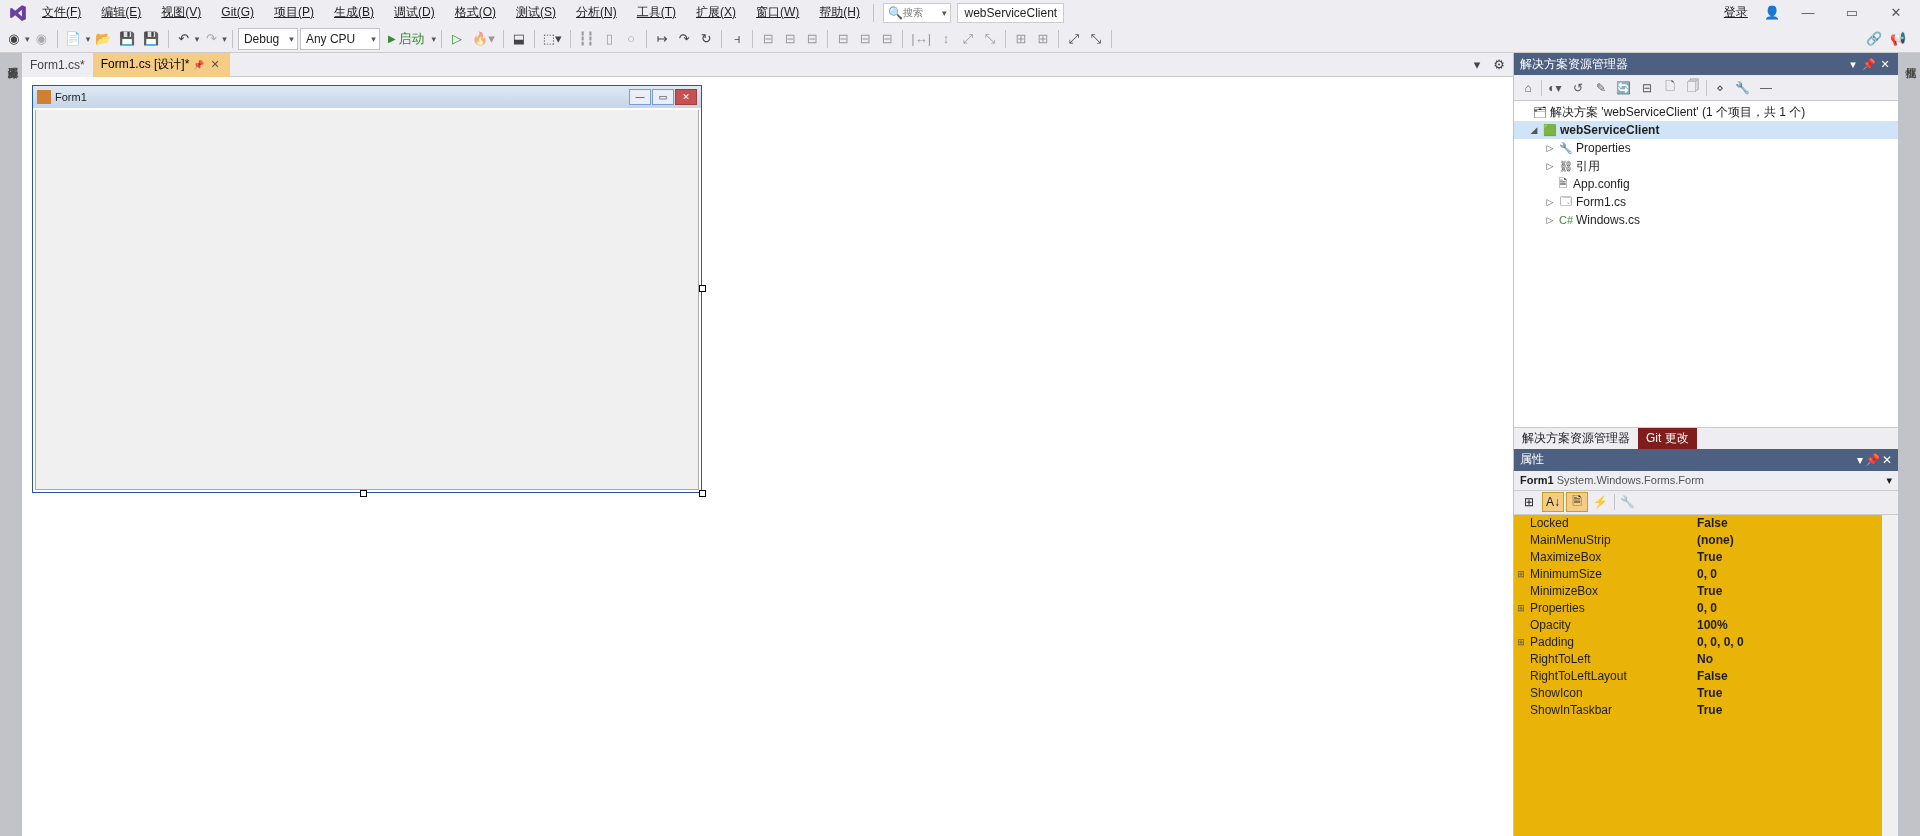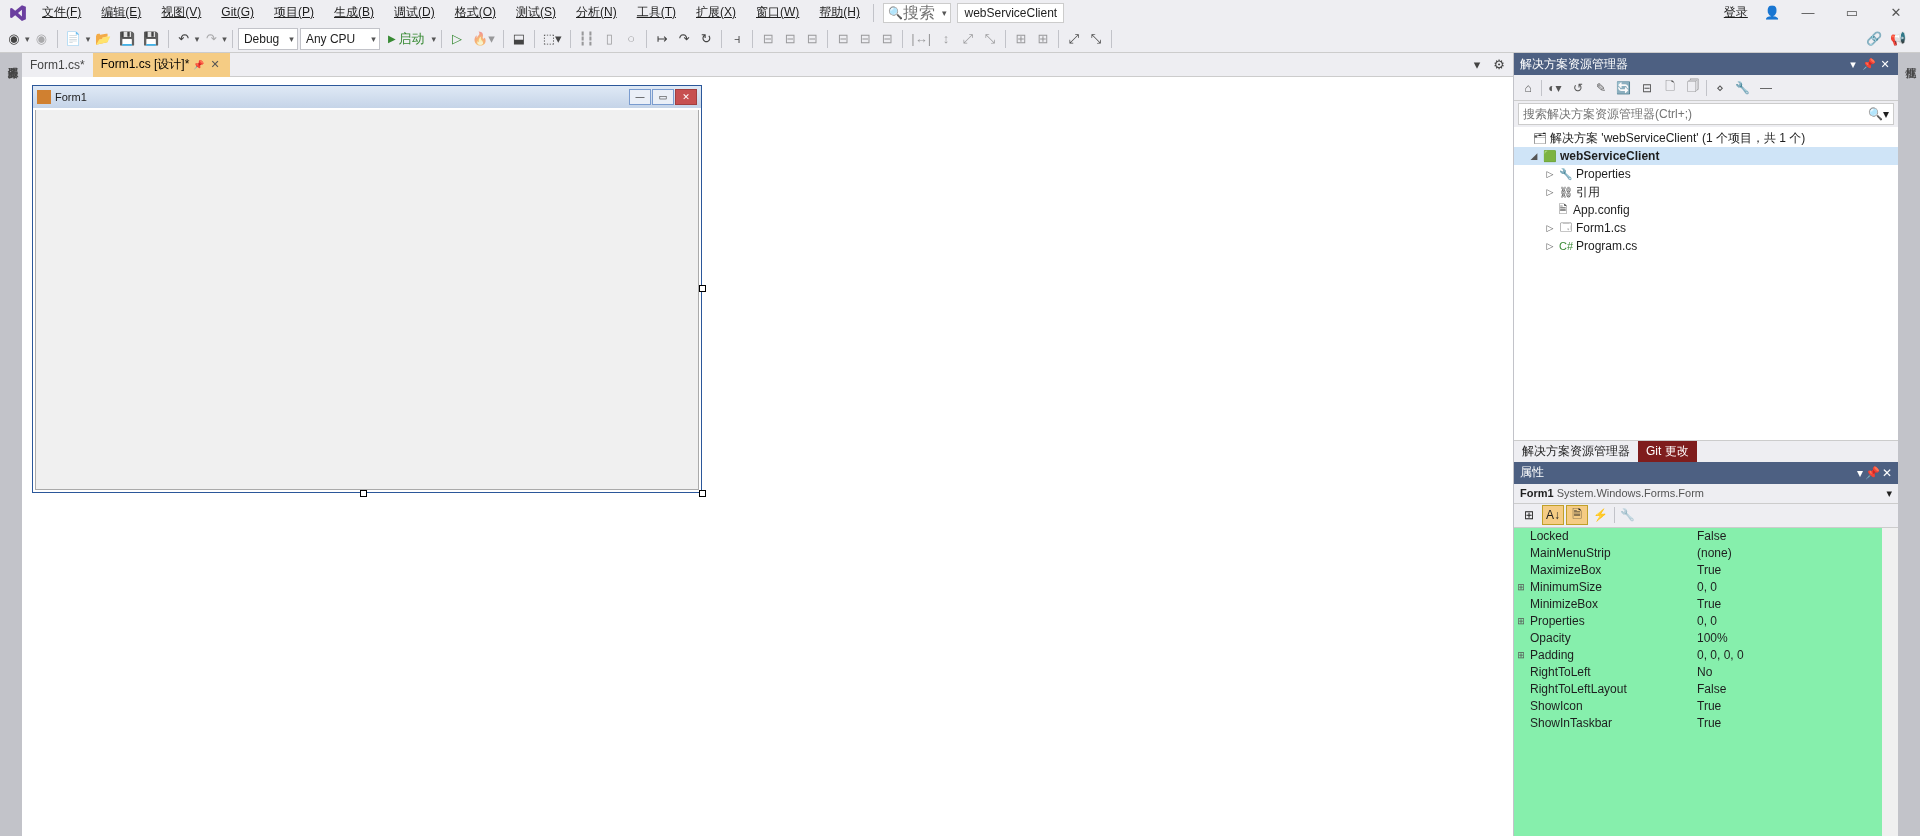"搜索" .search-box input { font-size: 16px -> 10px }
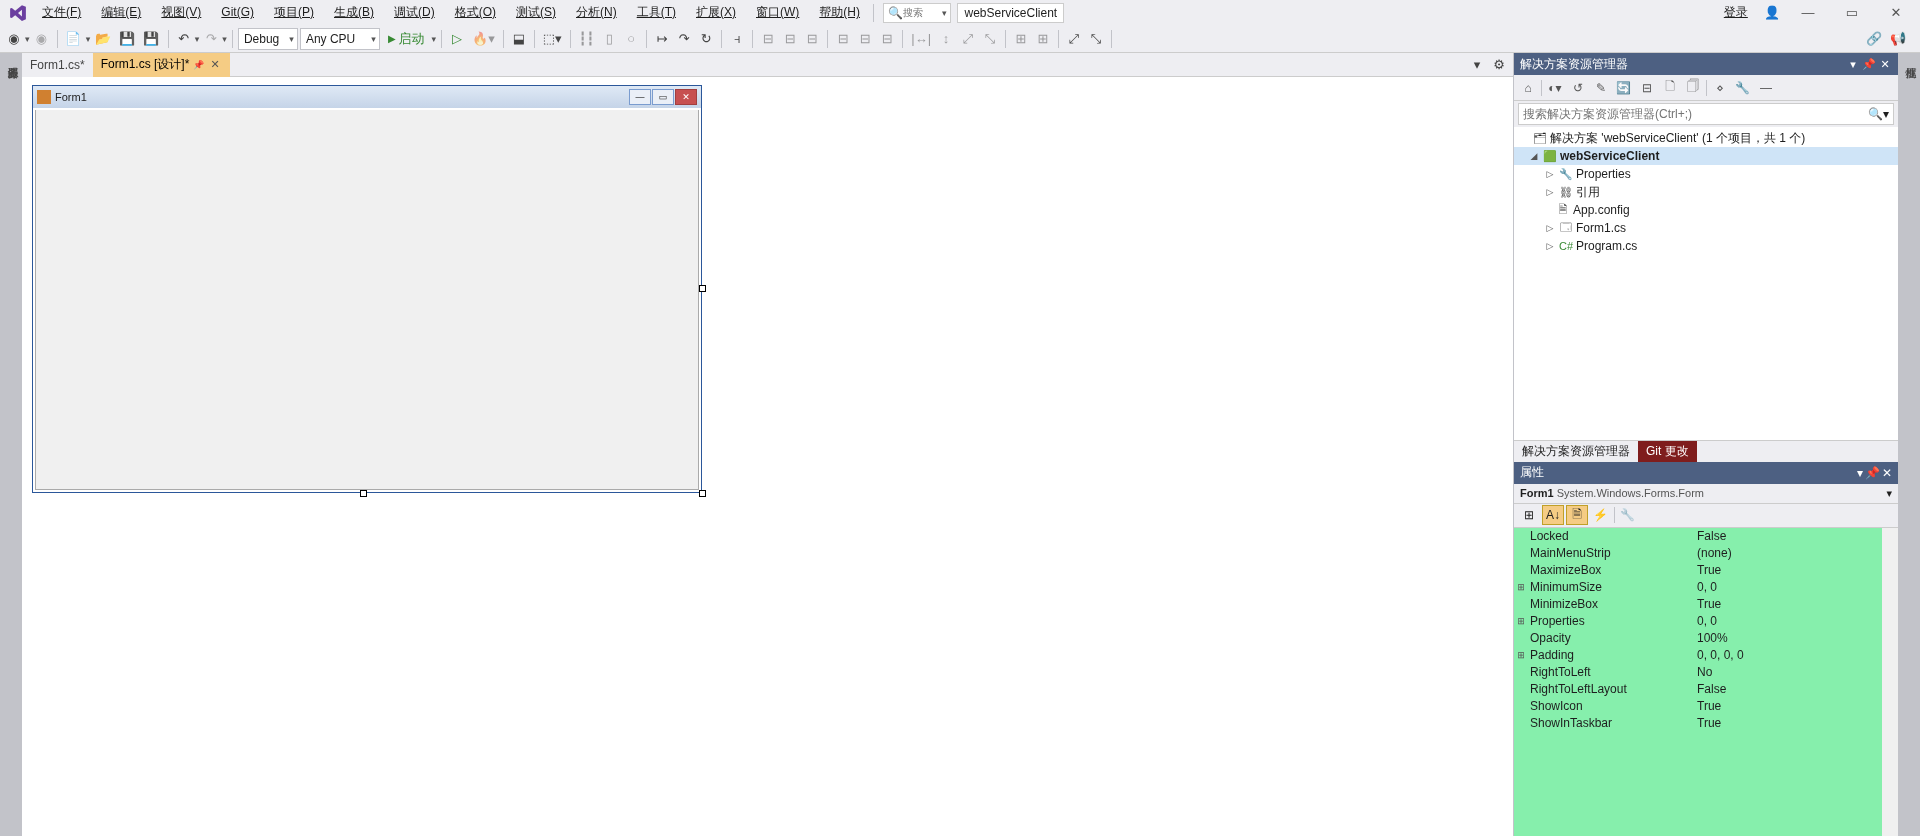"搜索解决方案资源管理器(Ctrl+;)" div.panel-search { html: <div> <input> <span>🔍▾</span> </div> -> none }
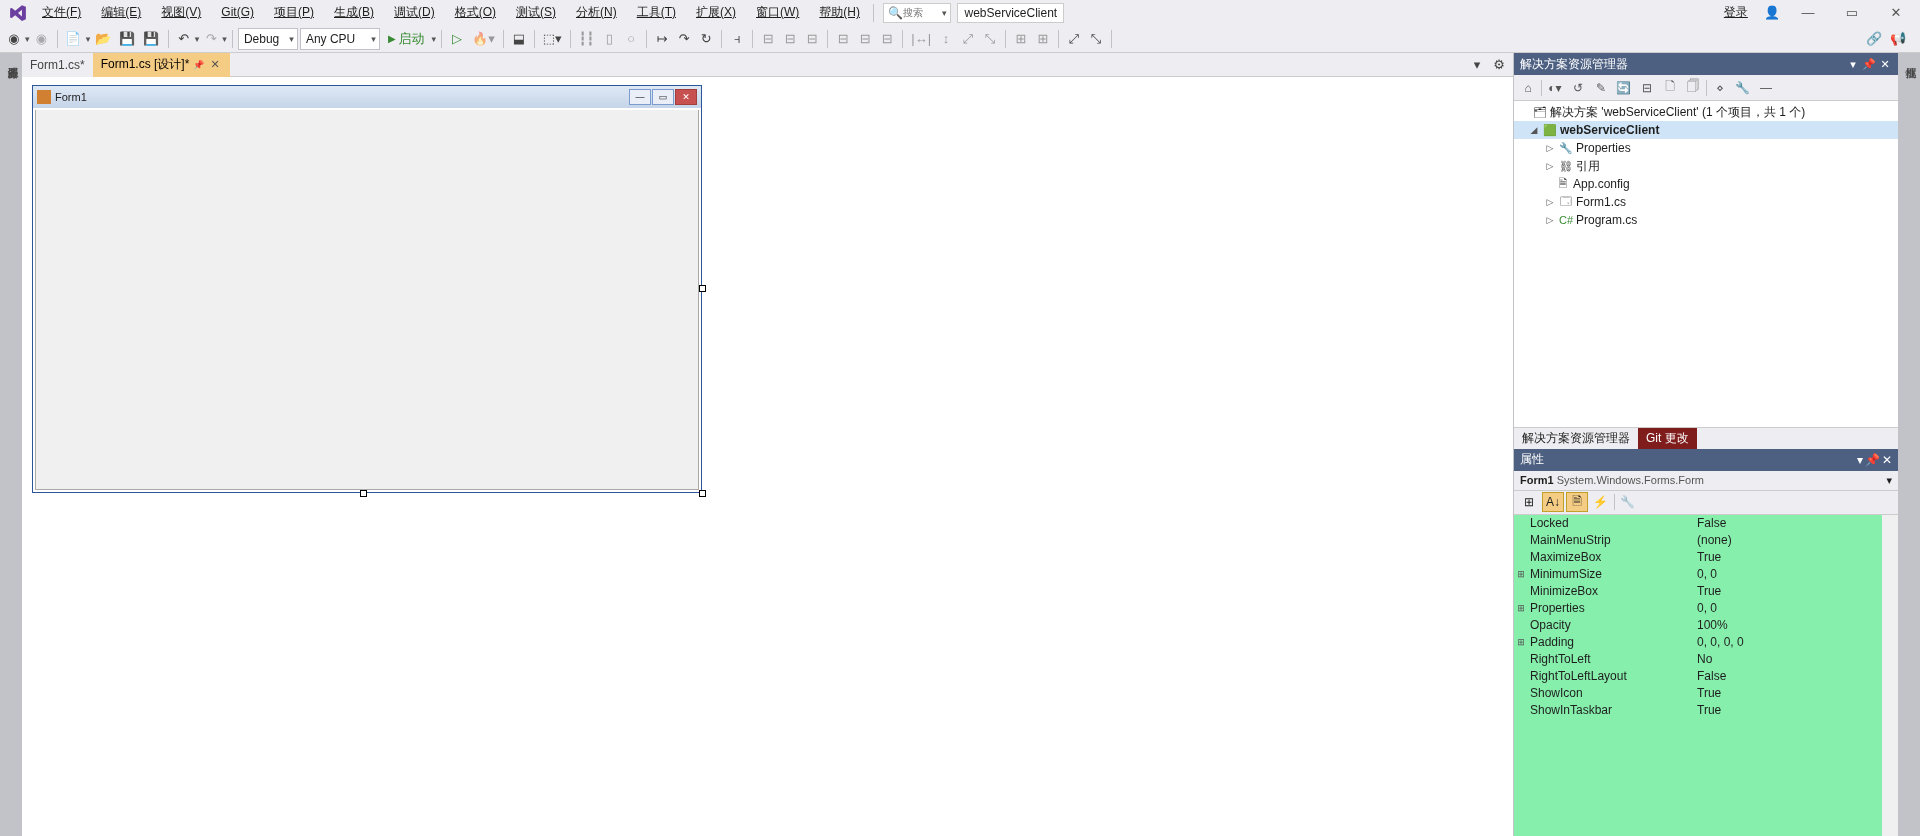"Program.cs" span.label { text: Program.cs -> Windows.cs }
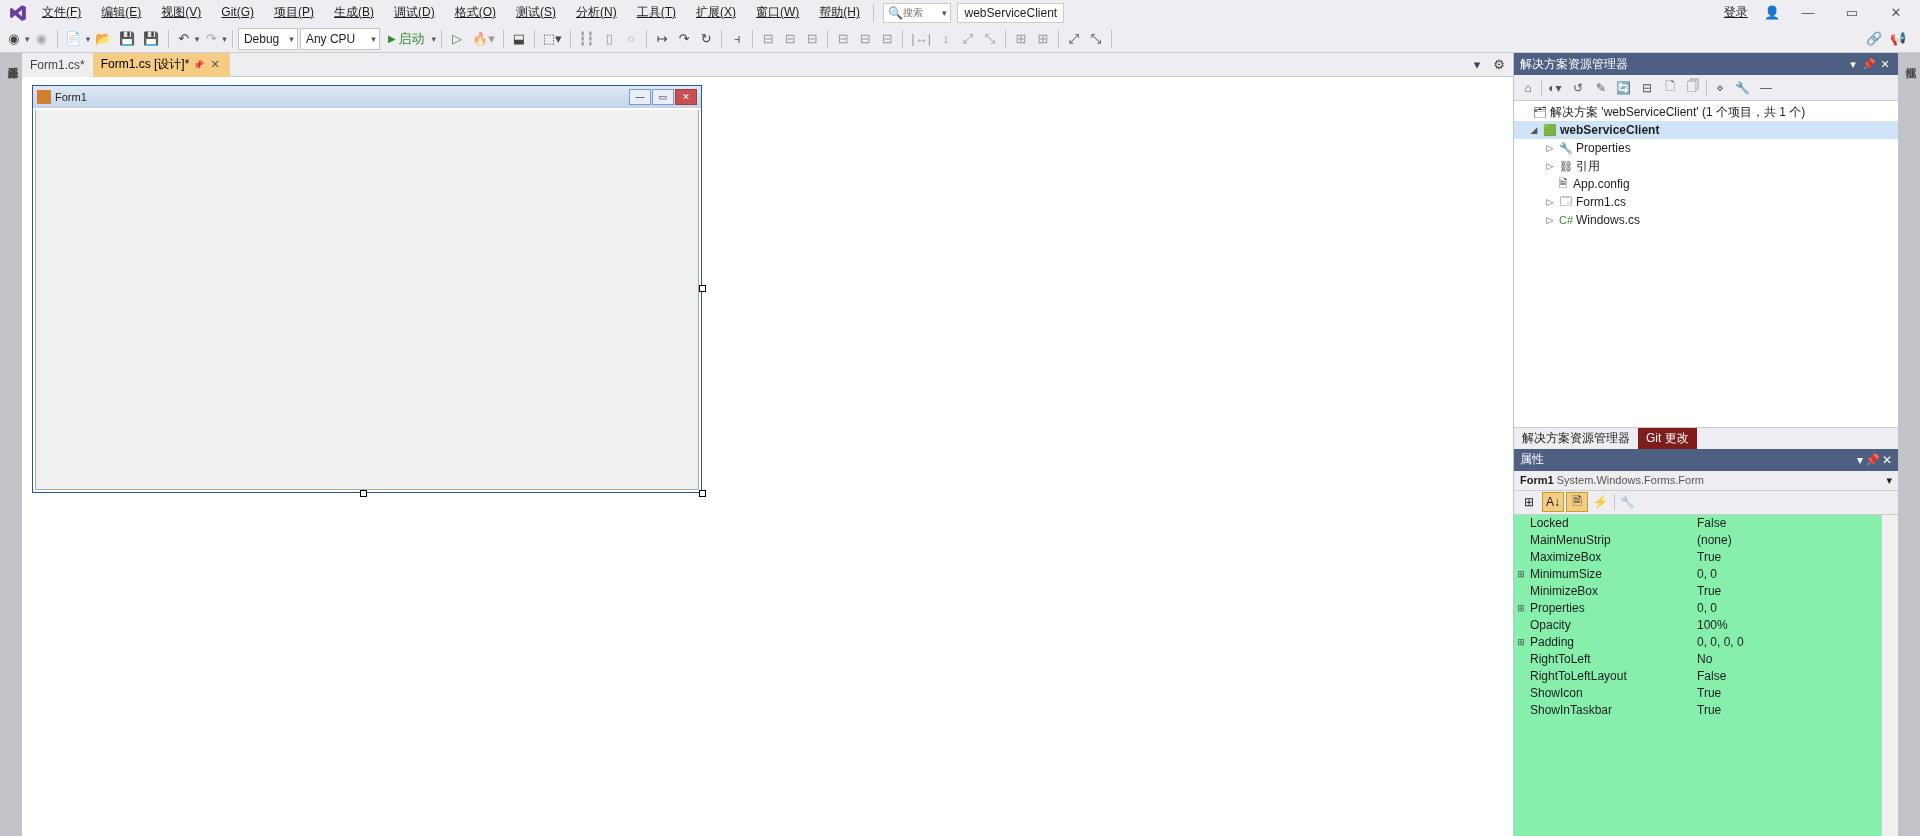"Locked" .props-grid { background: #86efac -> #eab308 }
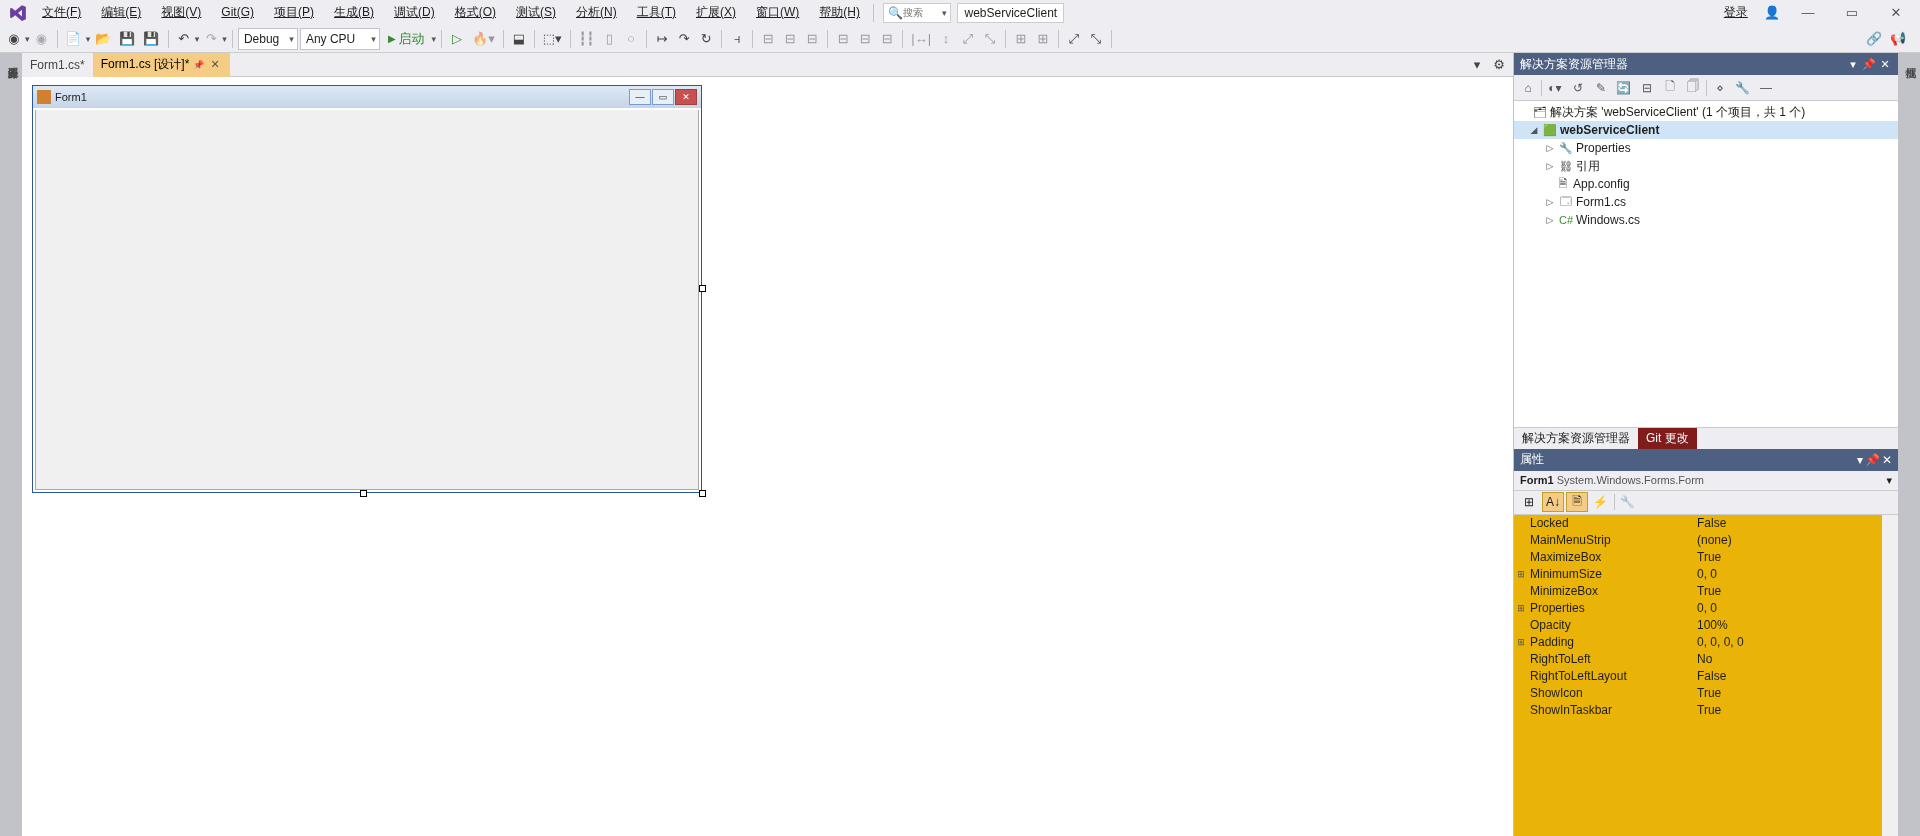"False" .pcell-val { font-weight: none -> bold }
